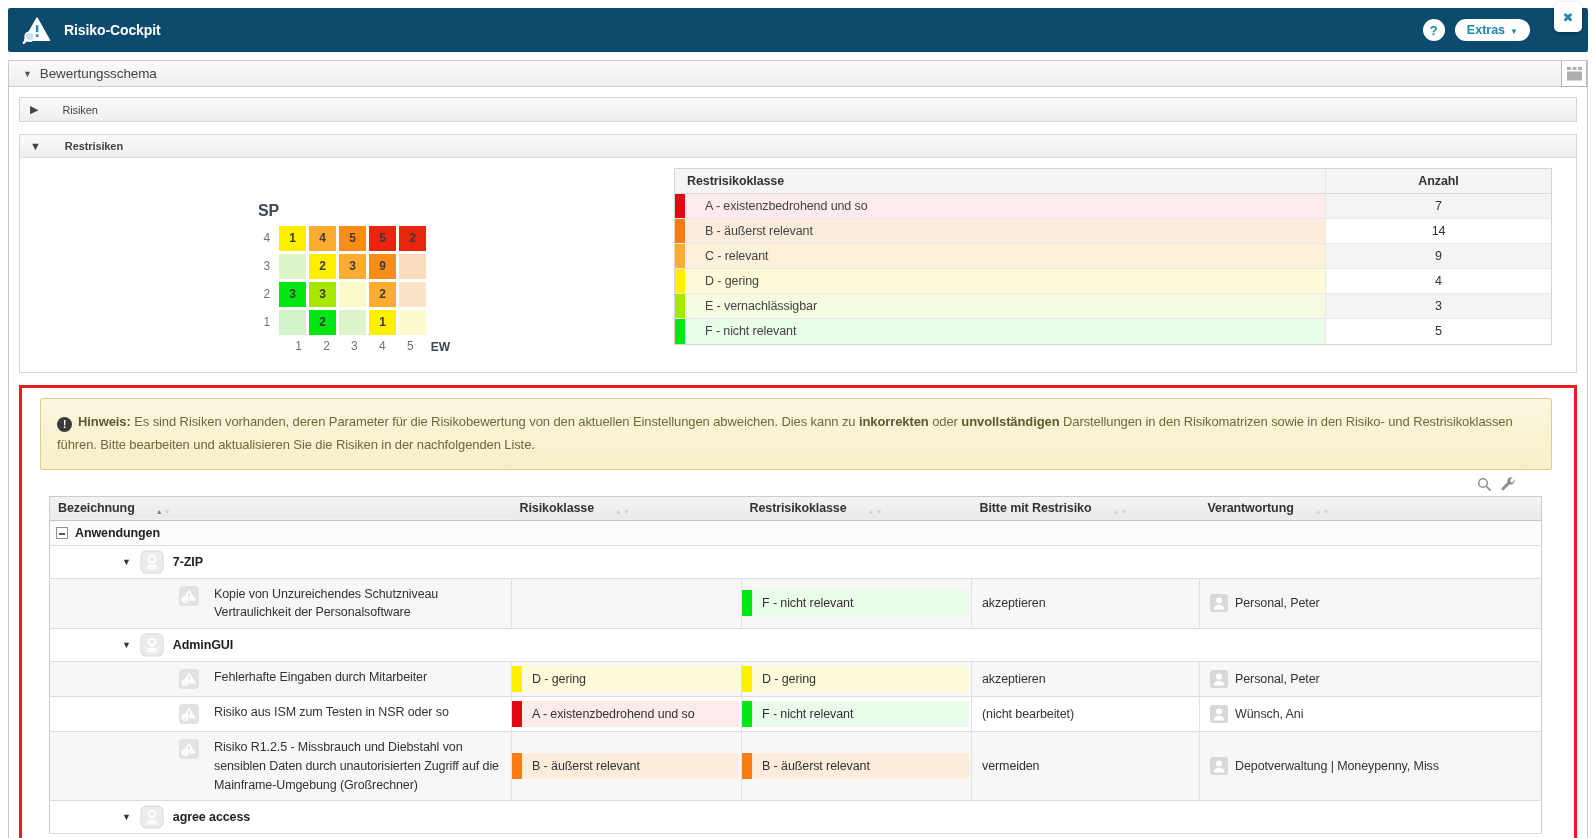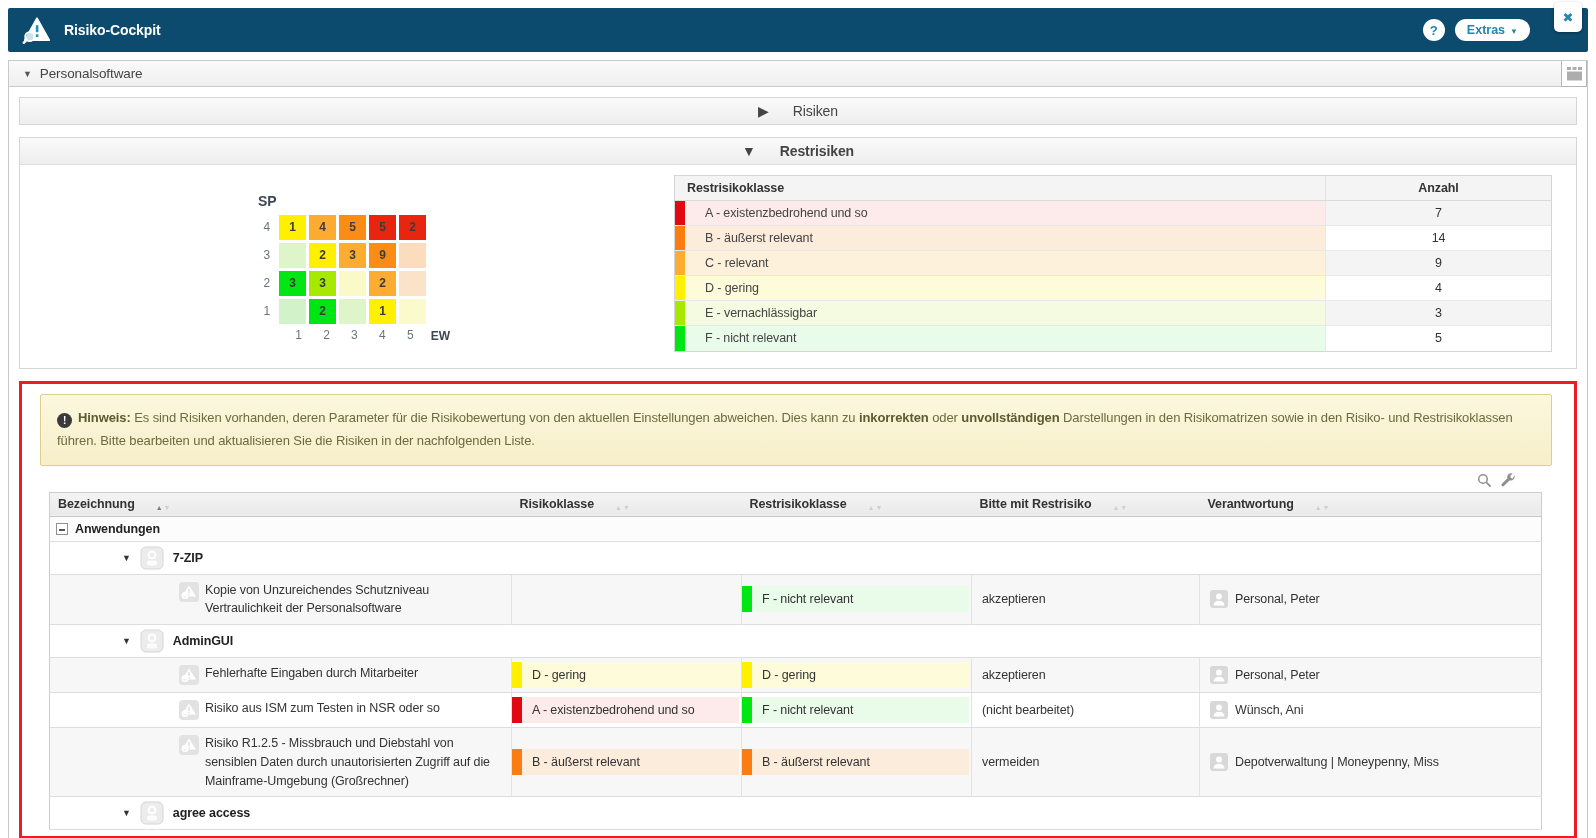"Personalsoftware" span { text: Personalsoftware -> Bewertungsschema }
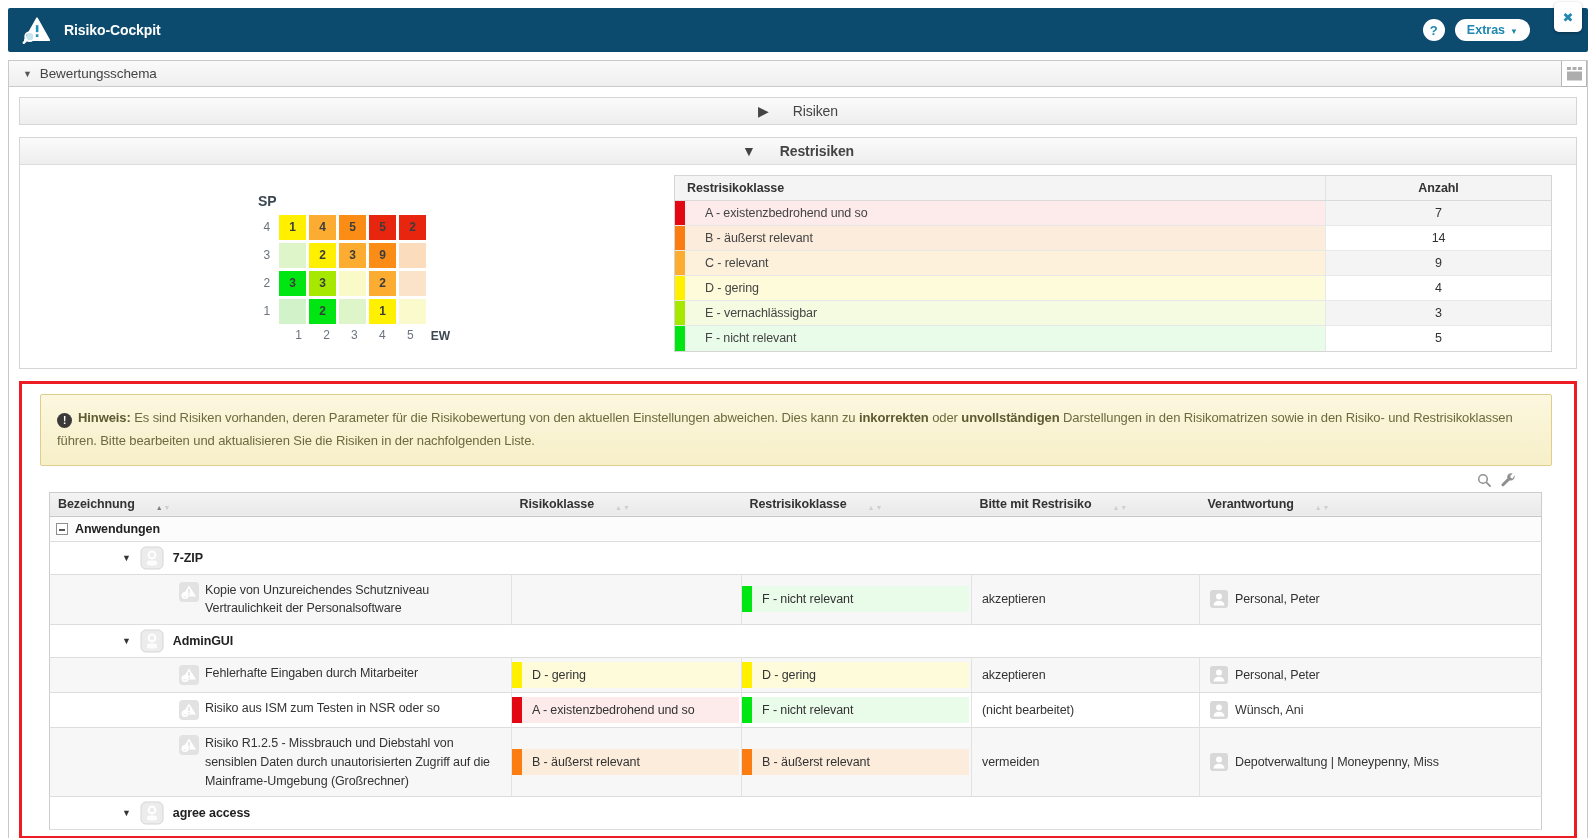"Risiken" .sub-header { font-size: 14px -> 11px; justify-content: center -> none }
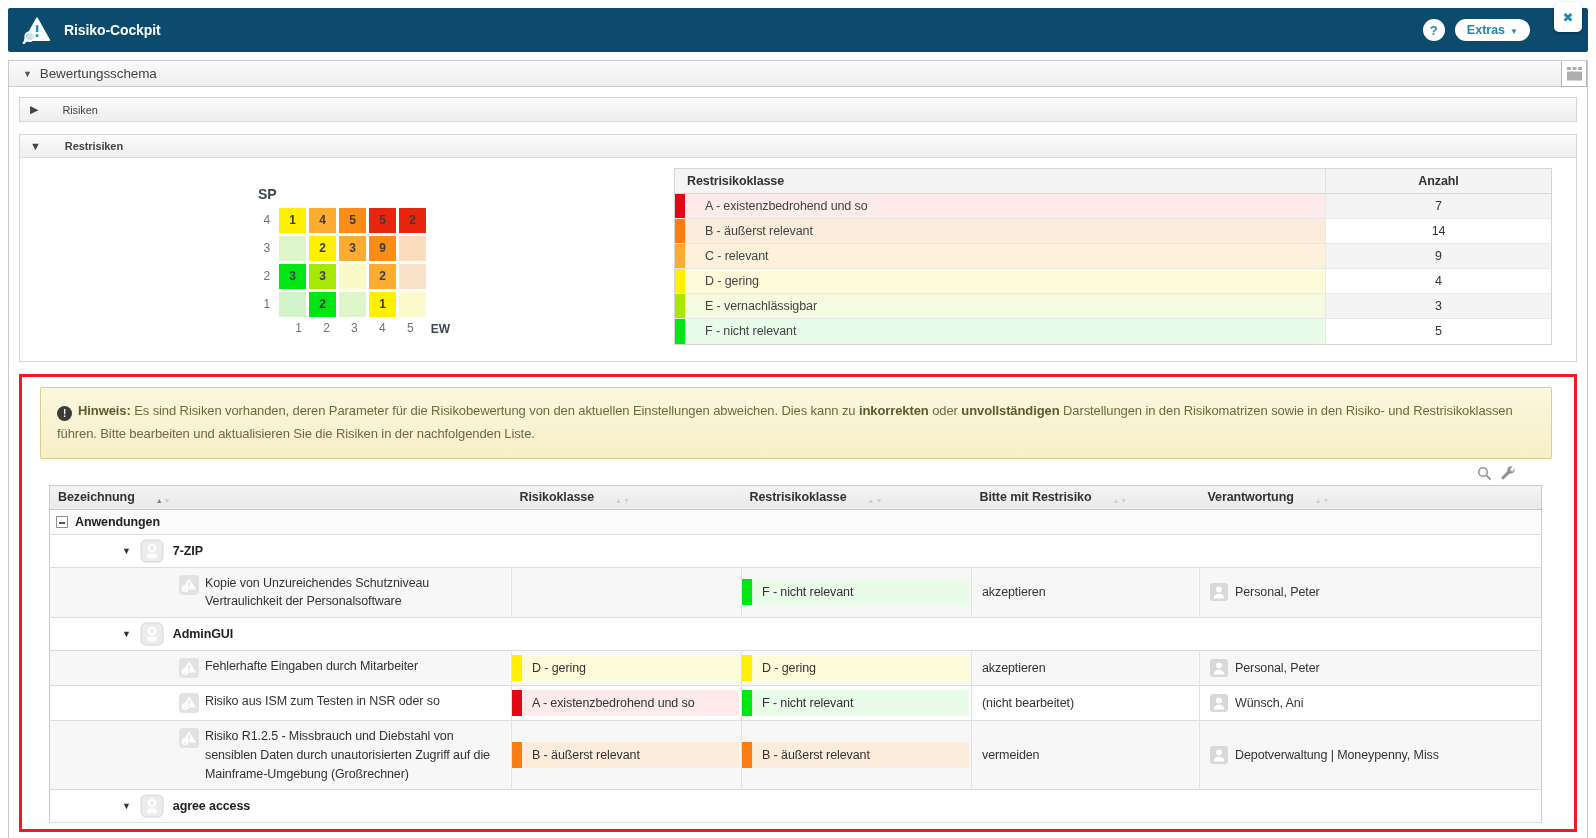"SP" .sp-label { font-size: 14px -> 16px; margin: 0 0 6px 6px -> 16px 0 6px 6px }
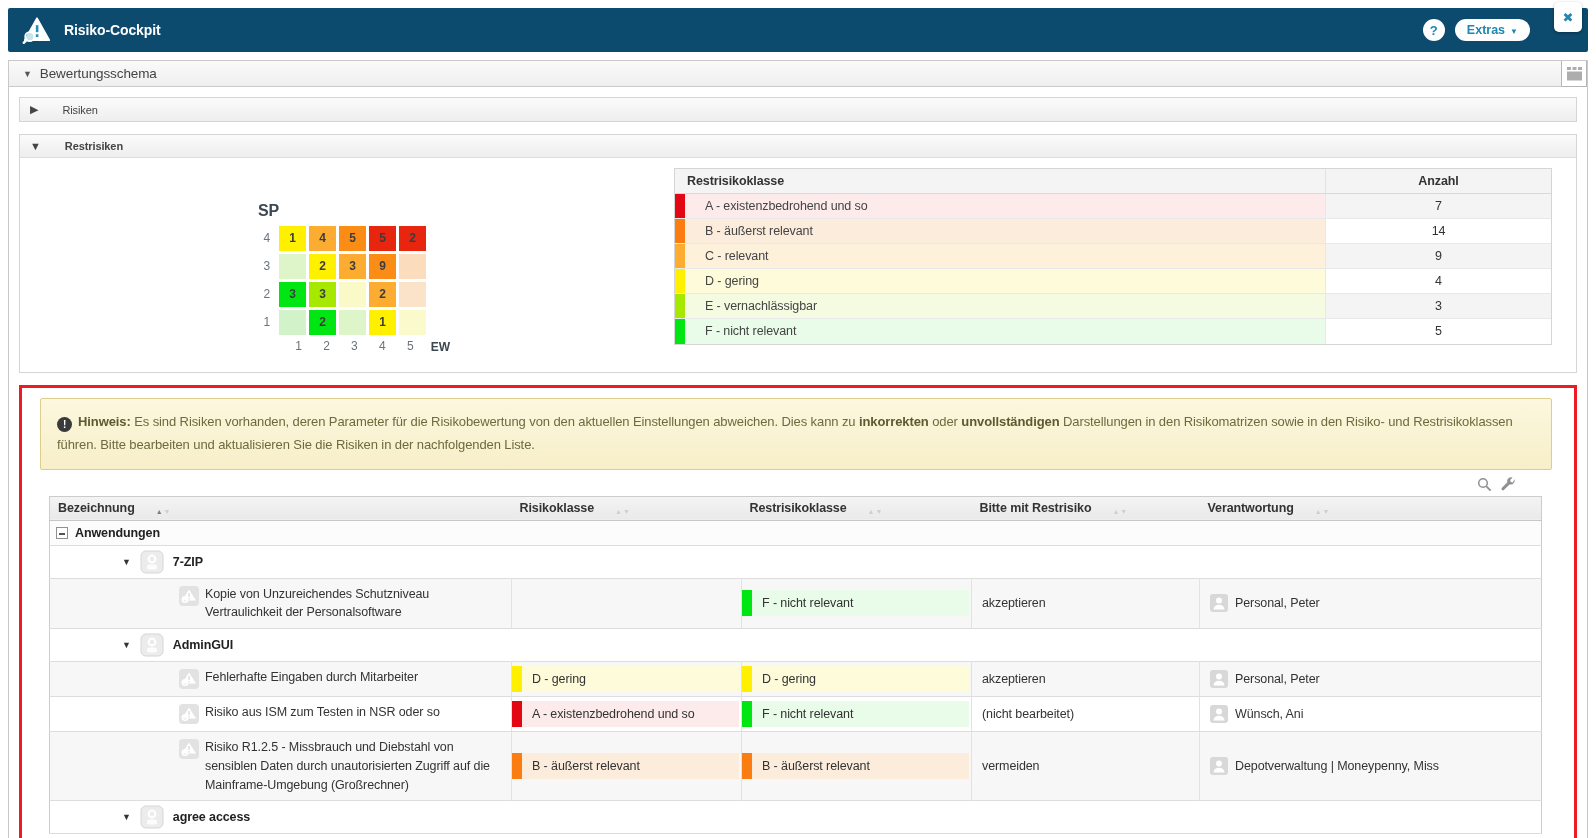"Kopie von Unzureichendes Schutzniveau" .name-inner { gap: 5px -> 14px }
